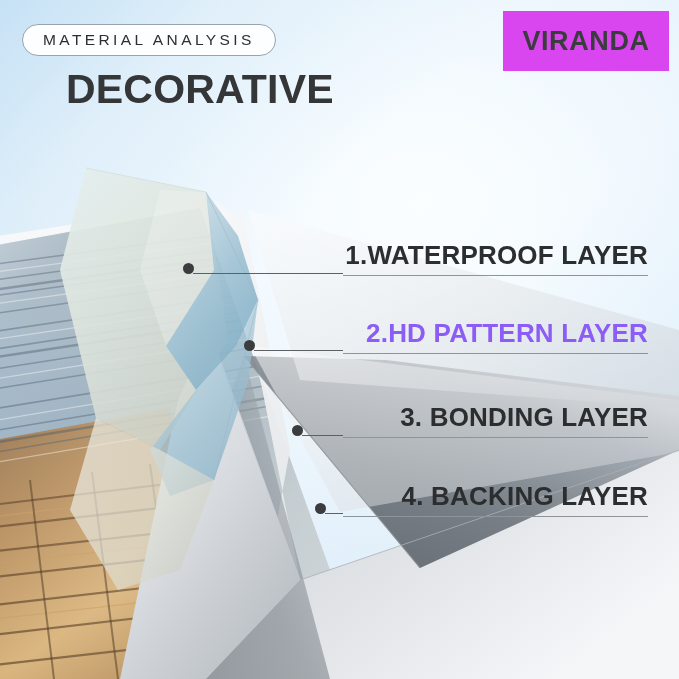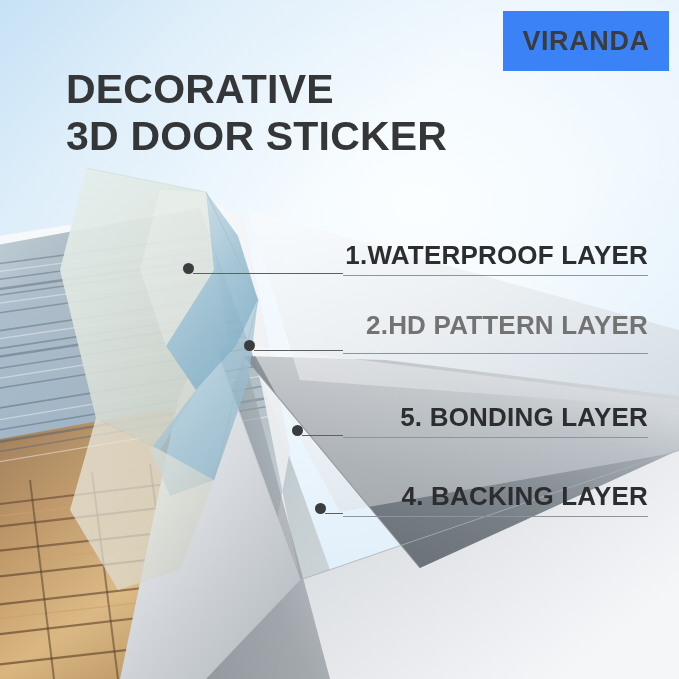"MATERIAL ANALYSIS" div.pill { html: none -> <div> <span>MATERIAL ANALYSIS</span> </div> }
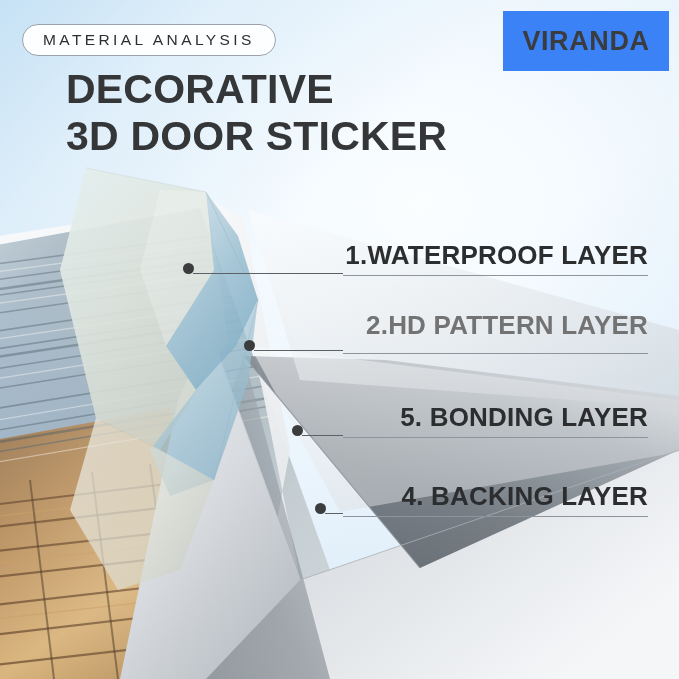"VIRANDA" .brandbox { background: #3b82f6 -> #d946ef }
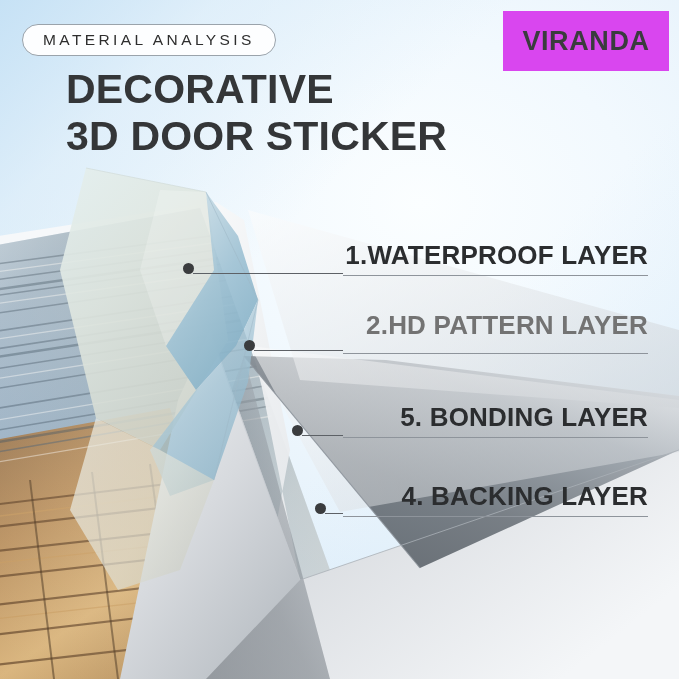"3D DOOR STICKER" div.headline-line { html: <div>3D DOOR STICKER</div> -> none }
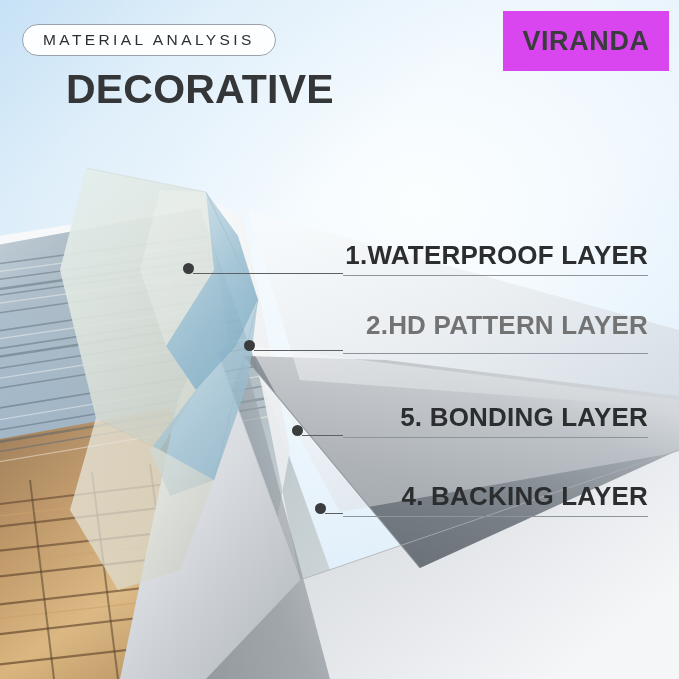"2.HD PATTERN LAYER" div.label { color: #737373 -> #8b5cf6; top: 310px -> 318px }
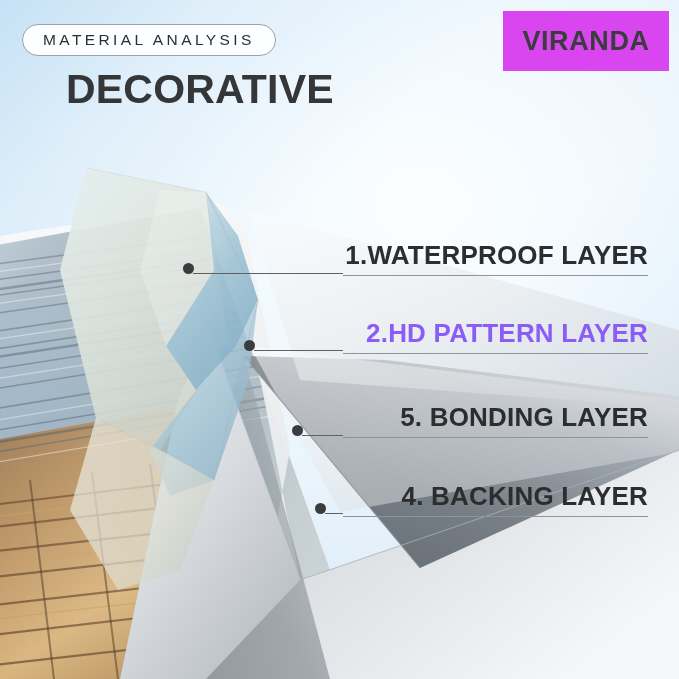"5. BONDING LAYER" div.label { text: 5 -> 3 }
